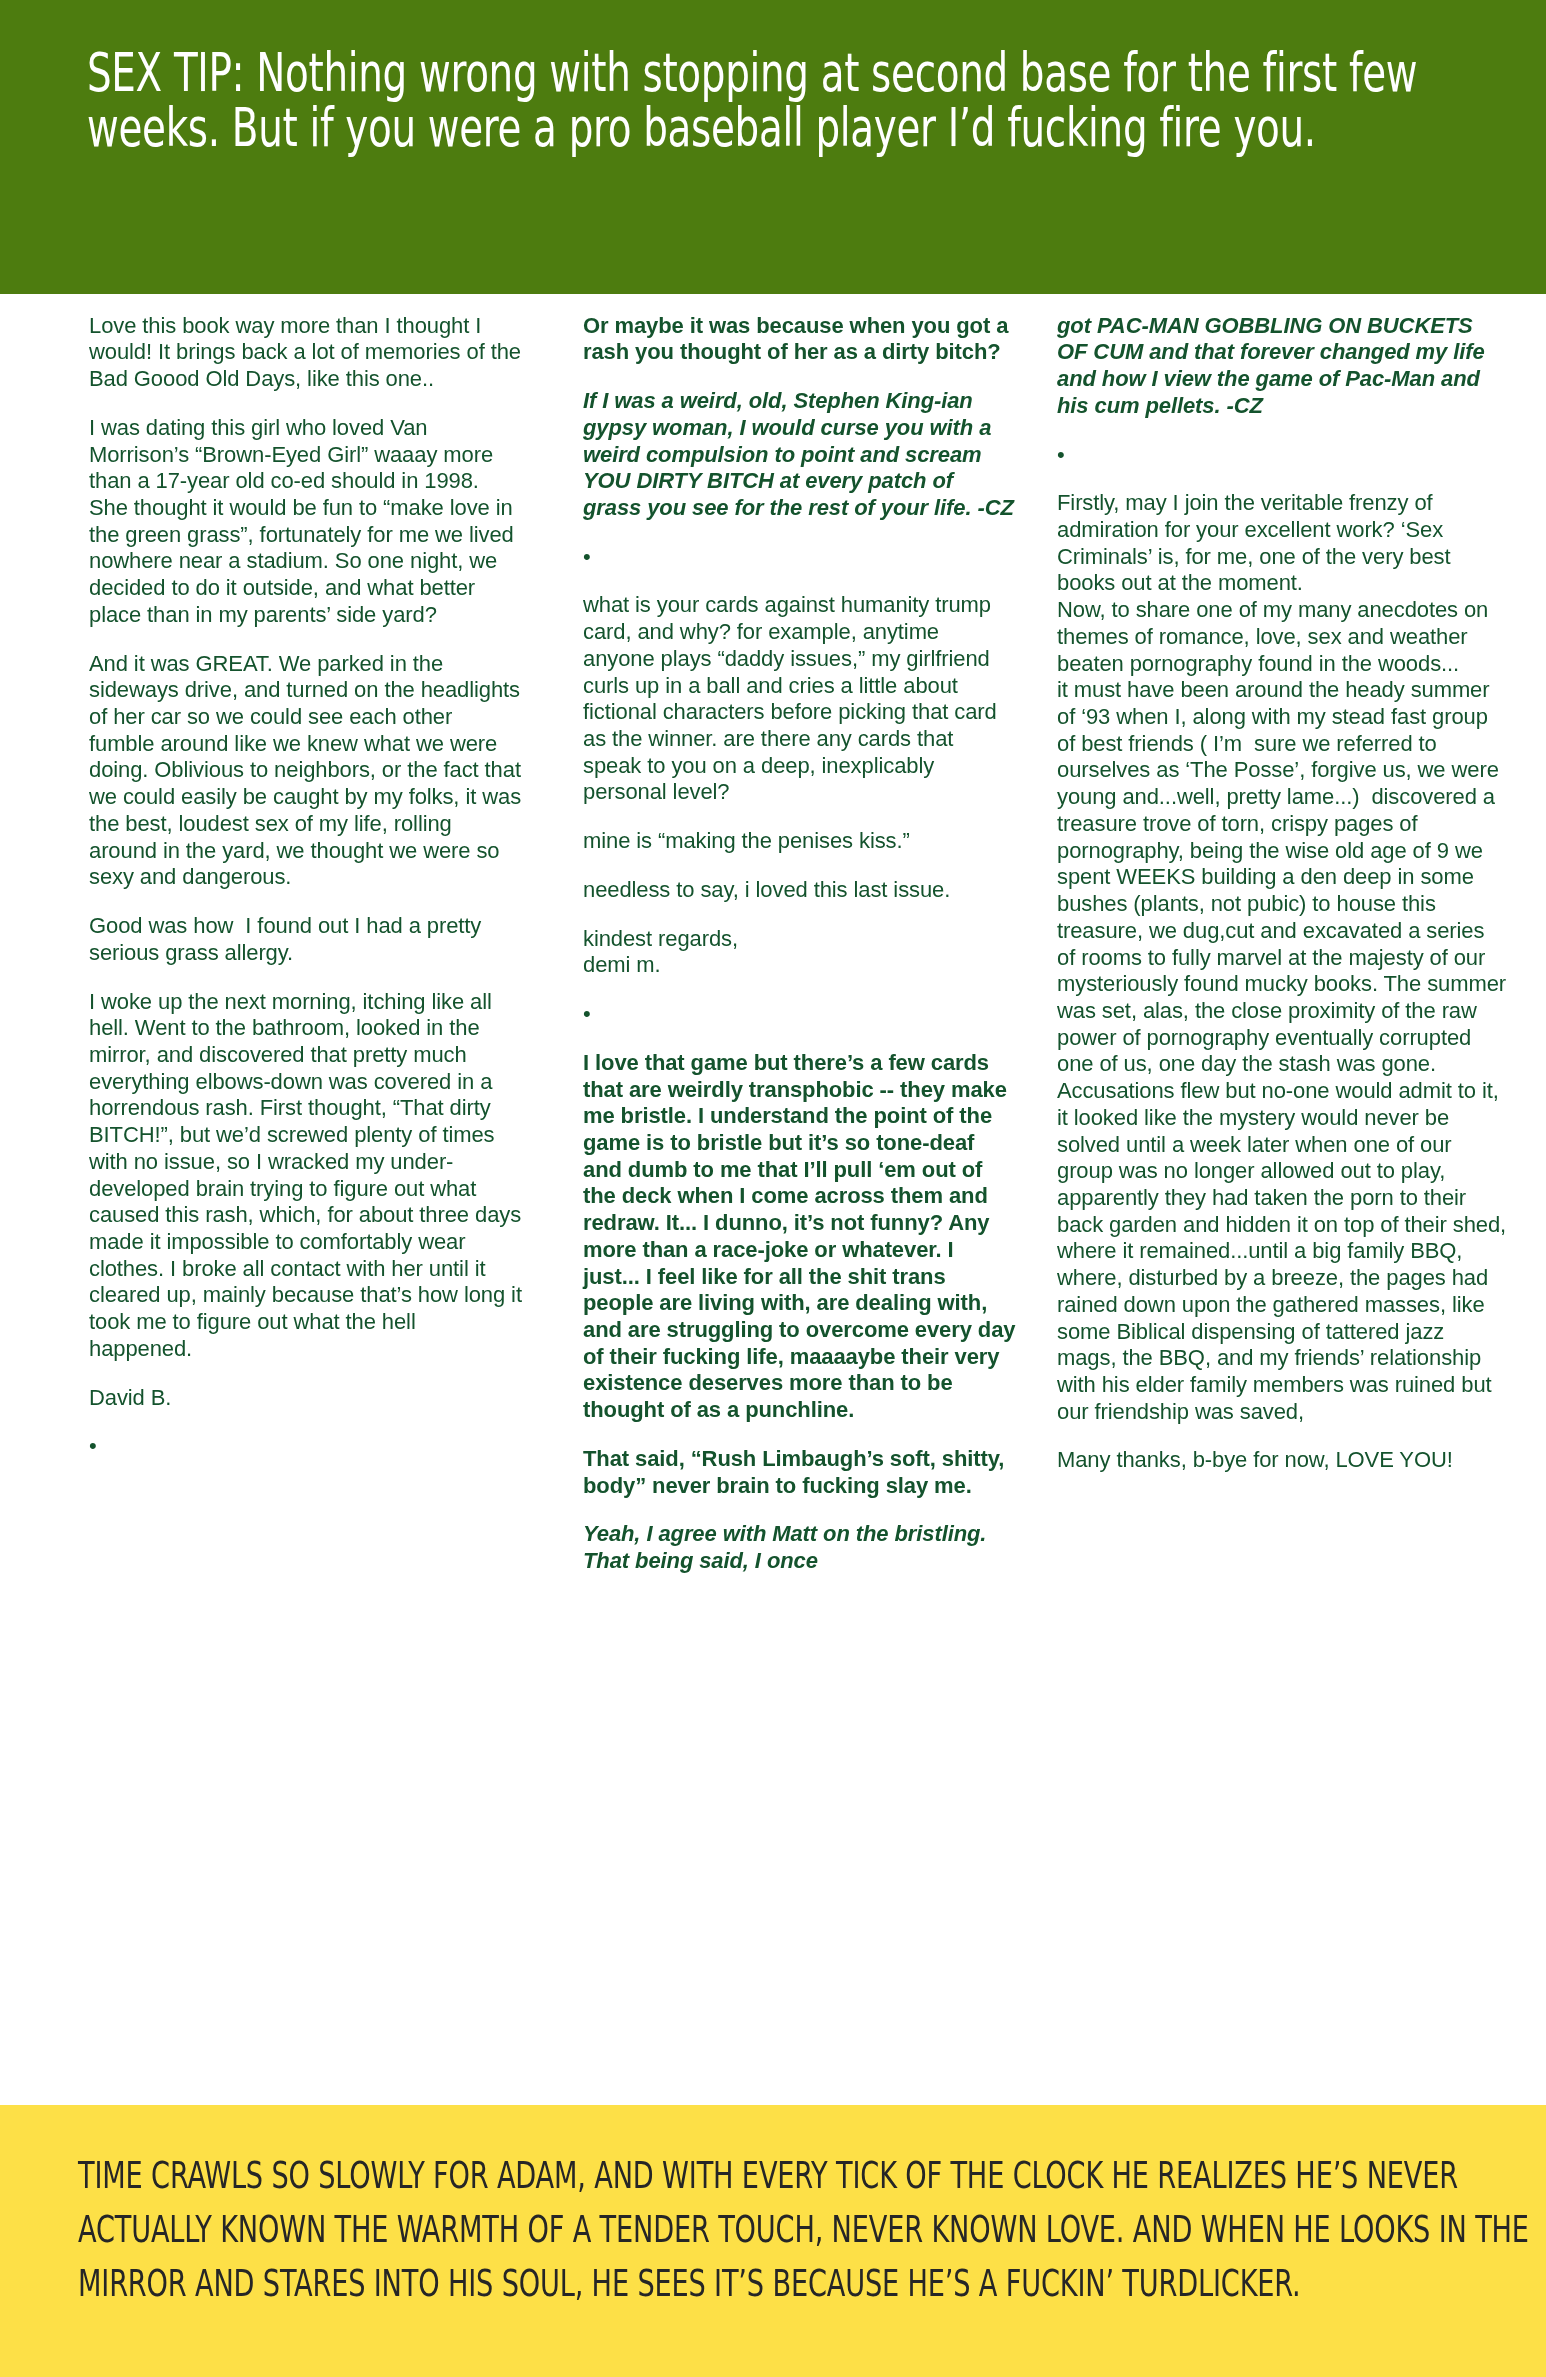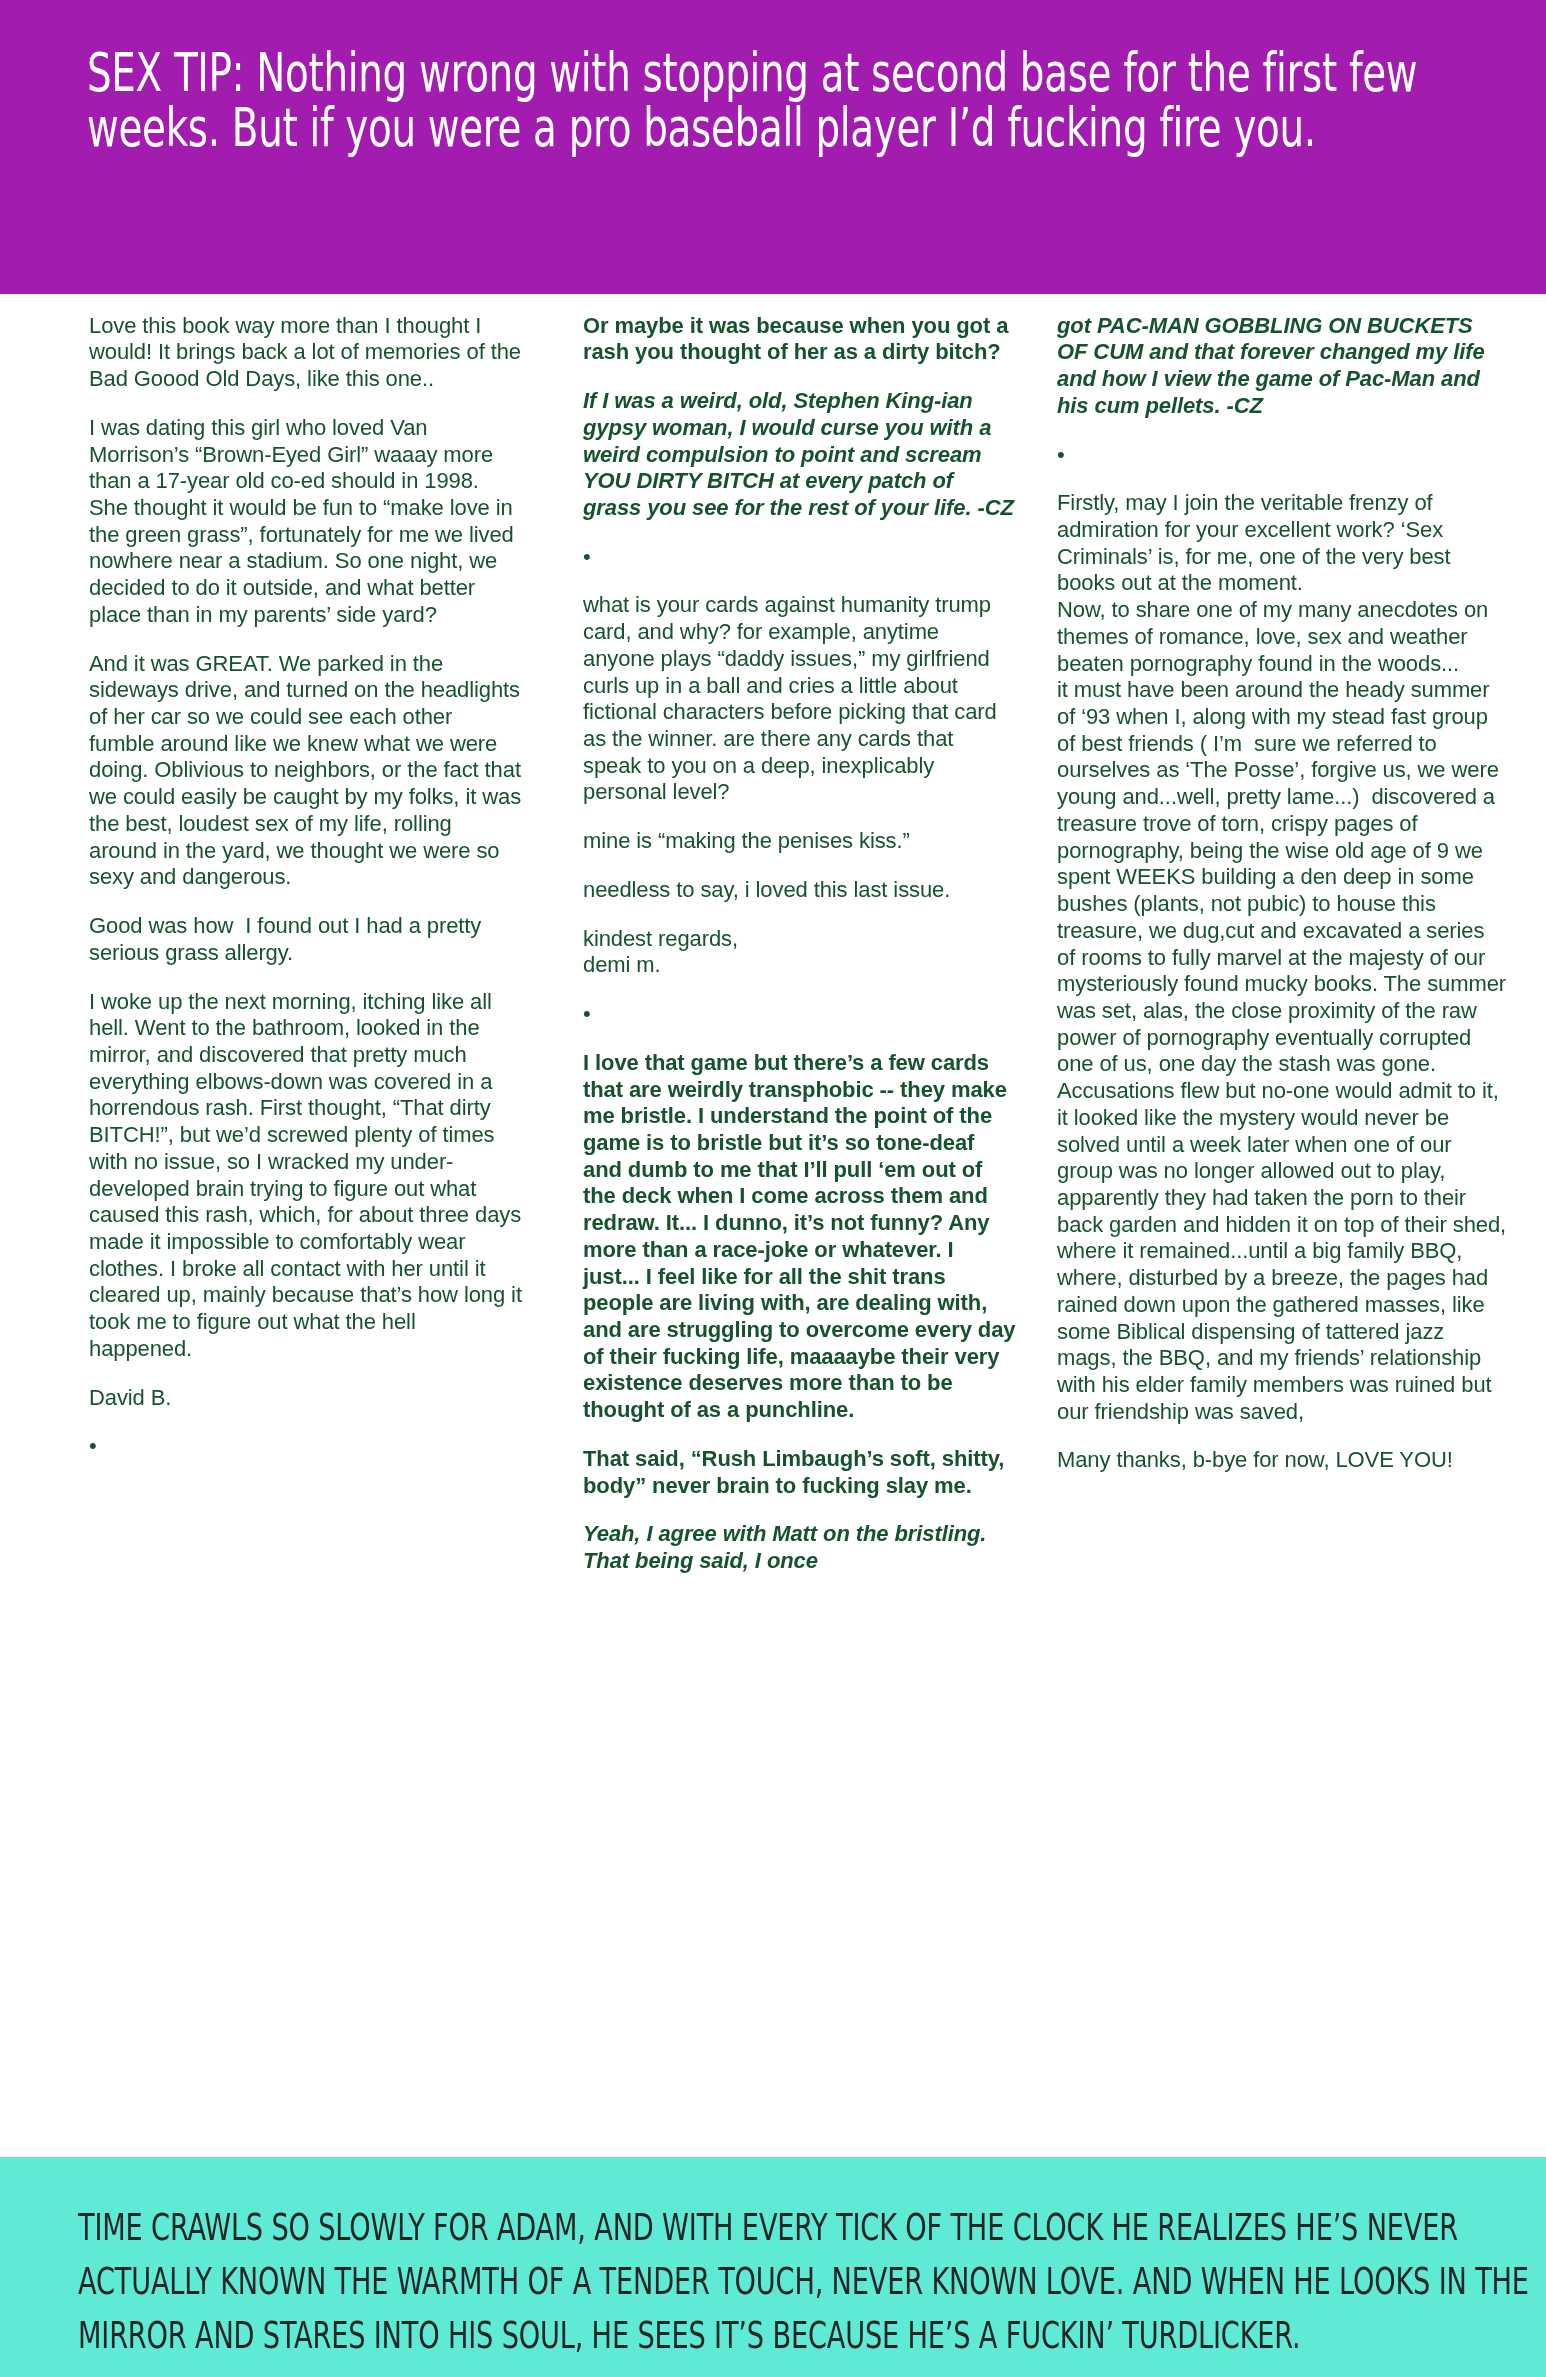"SEX TIP: Nothing wrong with" .header-band { background: #a21caf -> #4d7c0f }
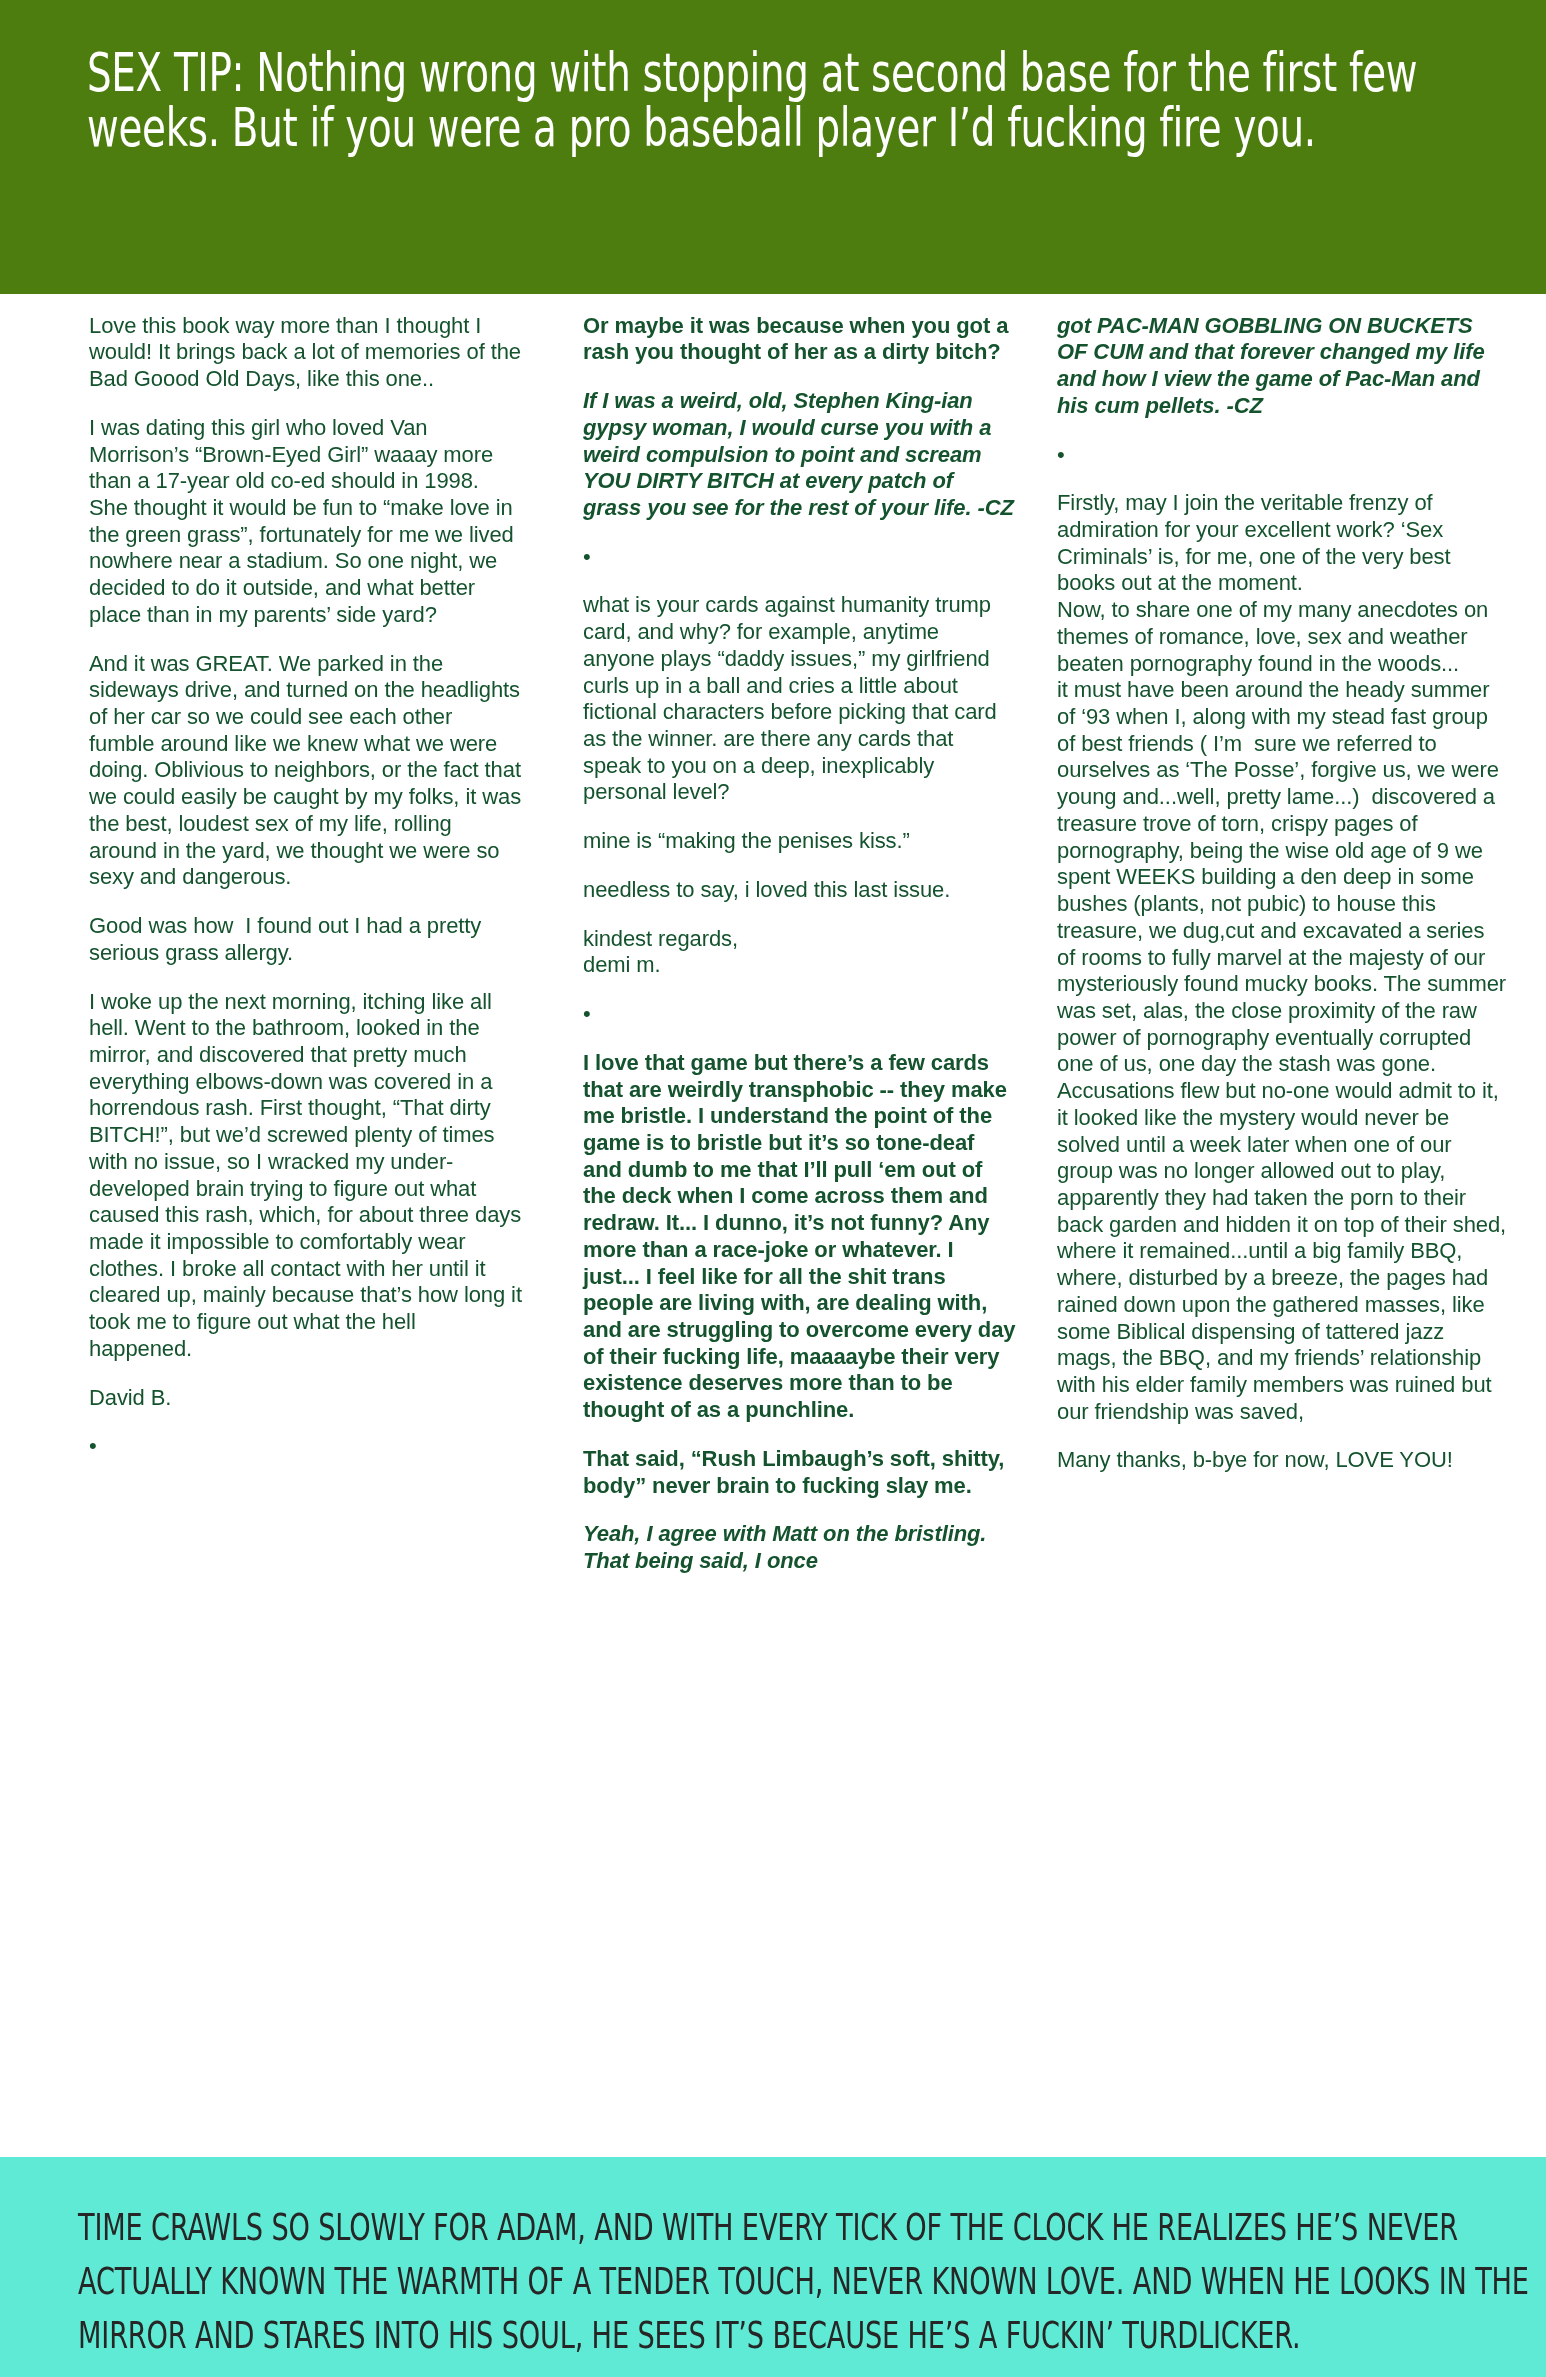"TIME CRAWLS SO SLOWLY FOR" .footer-band { background: #5eead4 -> #fde047; height: 220px -> 272px }
